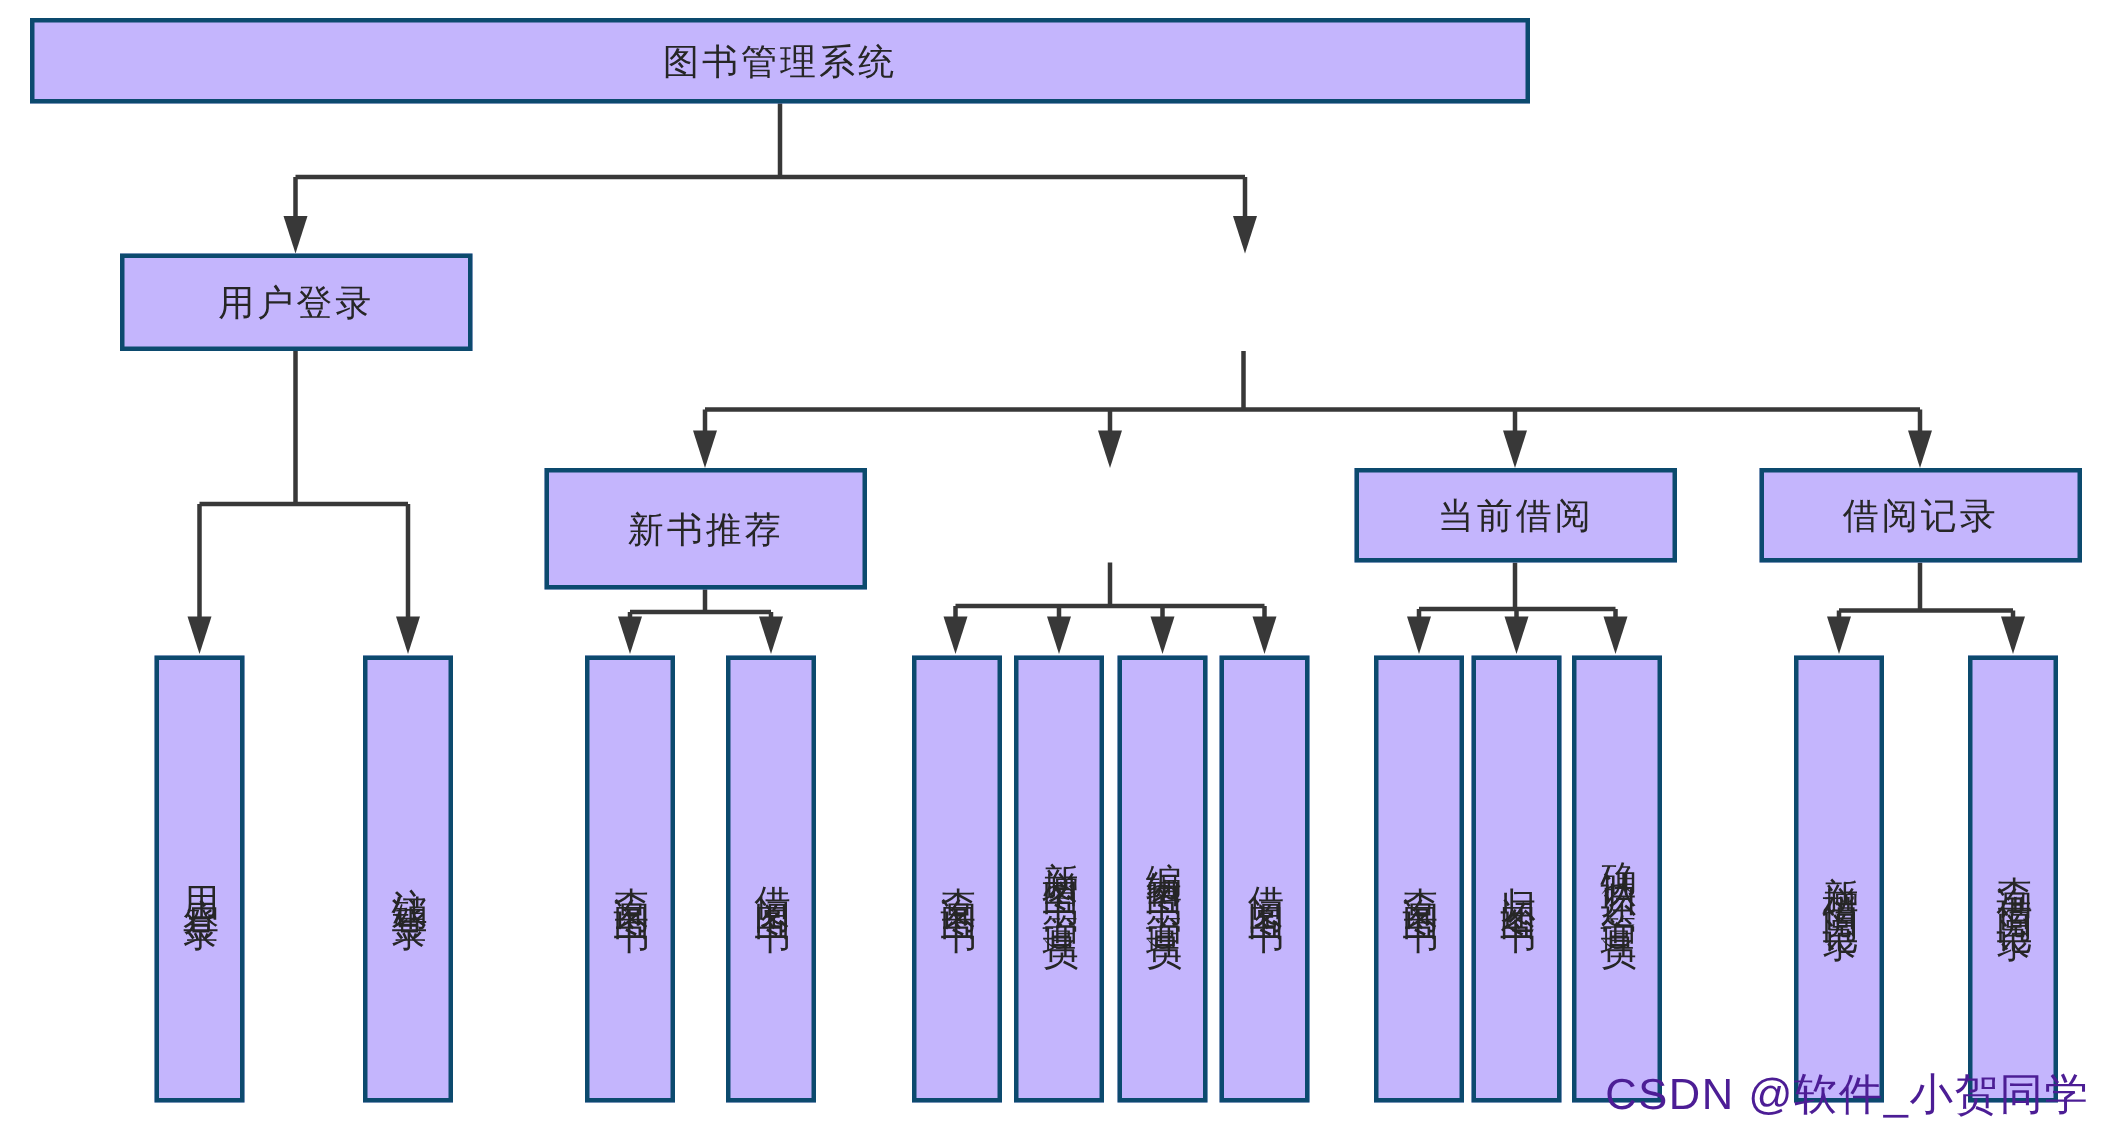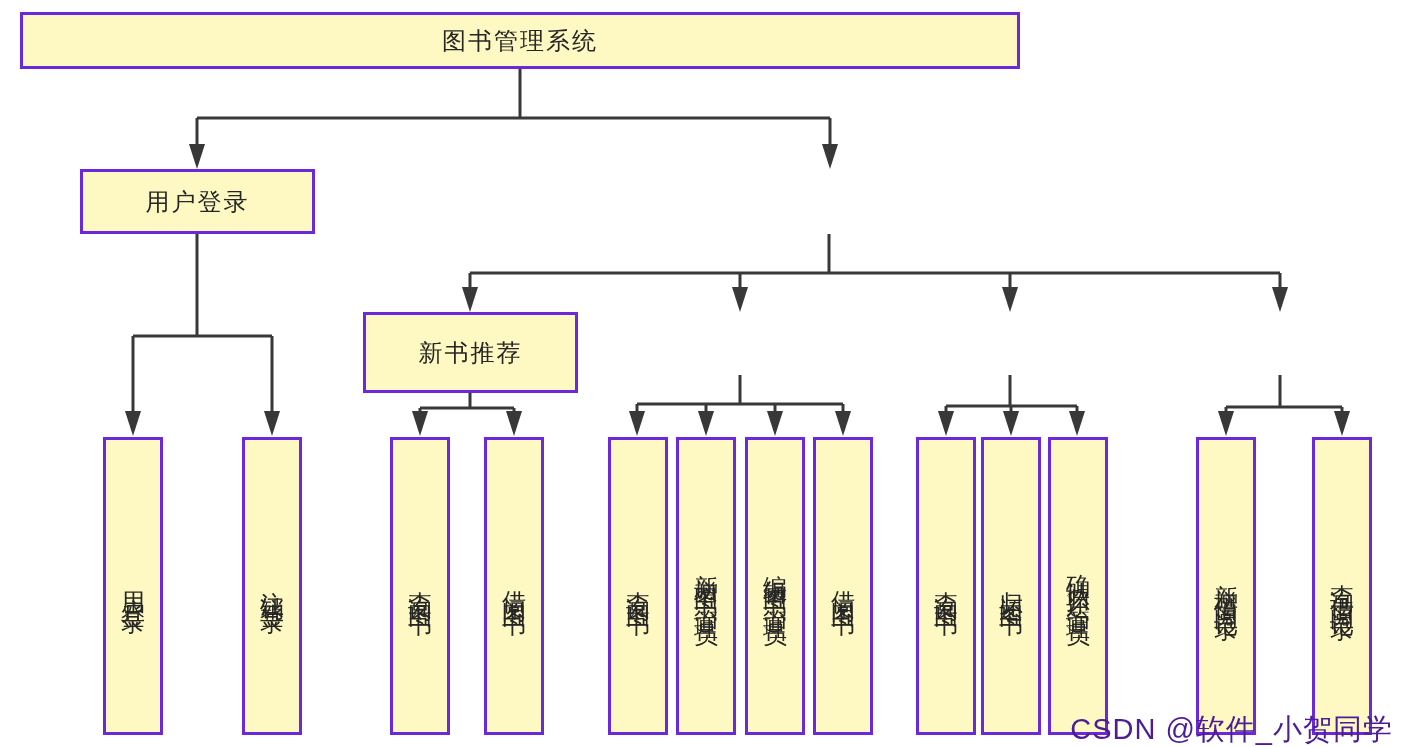"图书管理系统" .box { background: #fef9c3 -> #c4b5fd; border: 3px solid #6d28d9 -> 3px solid #0c4a6e }
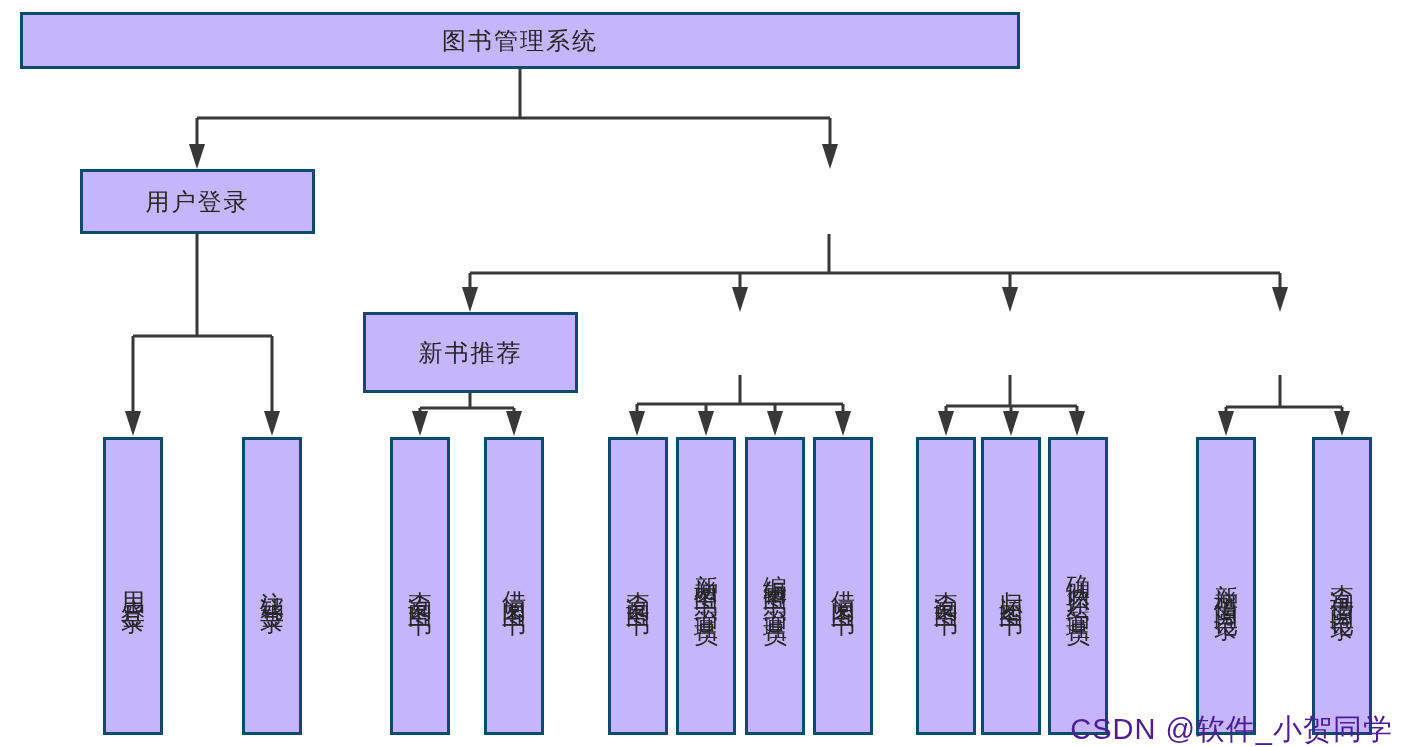"当前借阅" div.box { html: none -> <div> <span>当前借阅</span> </div> }
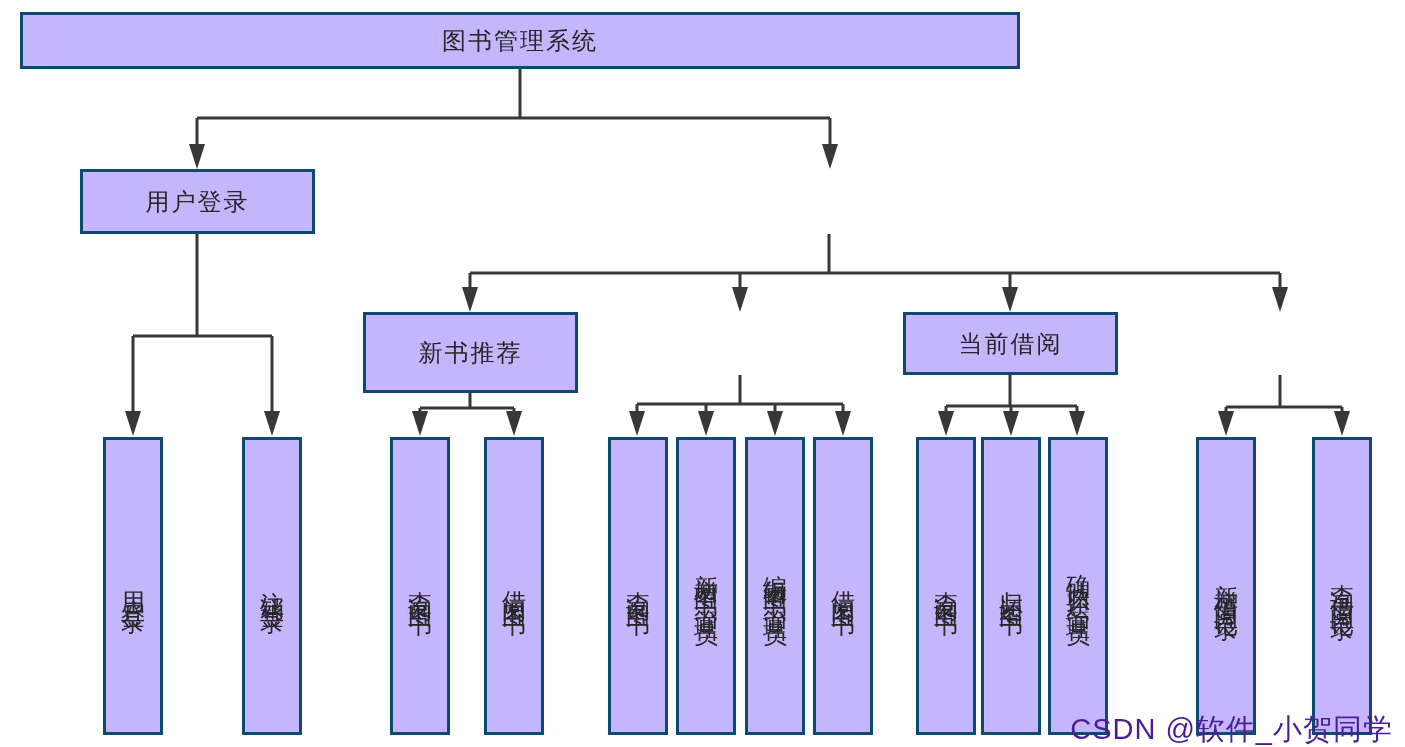"借阅记录" div.box { html: none -> <div> <span>借阅记录</span> </div> }
